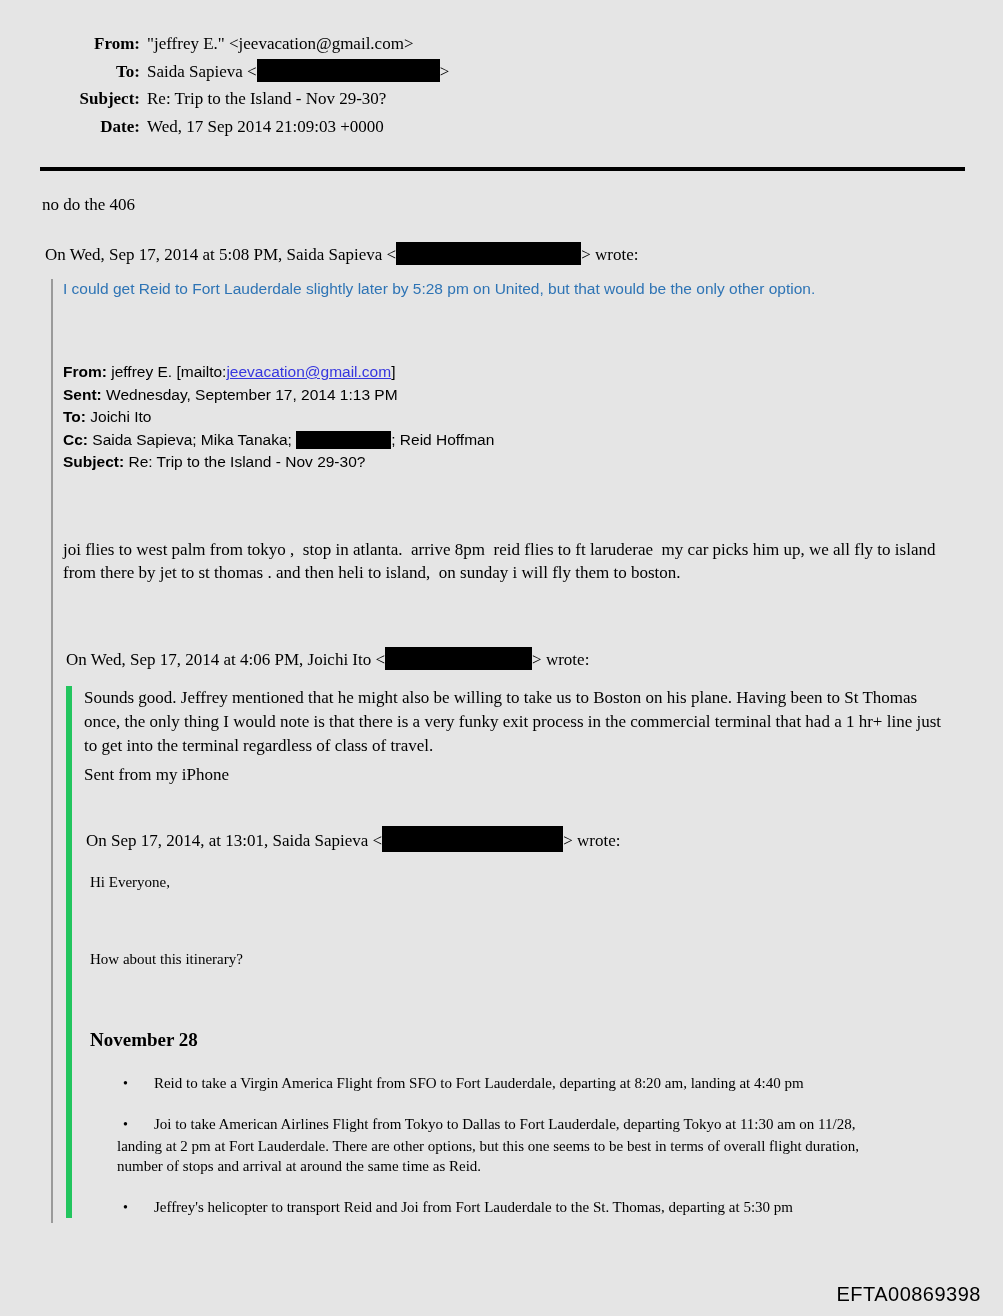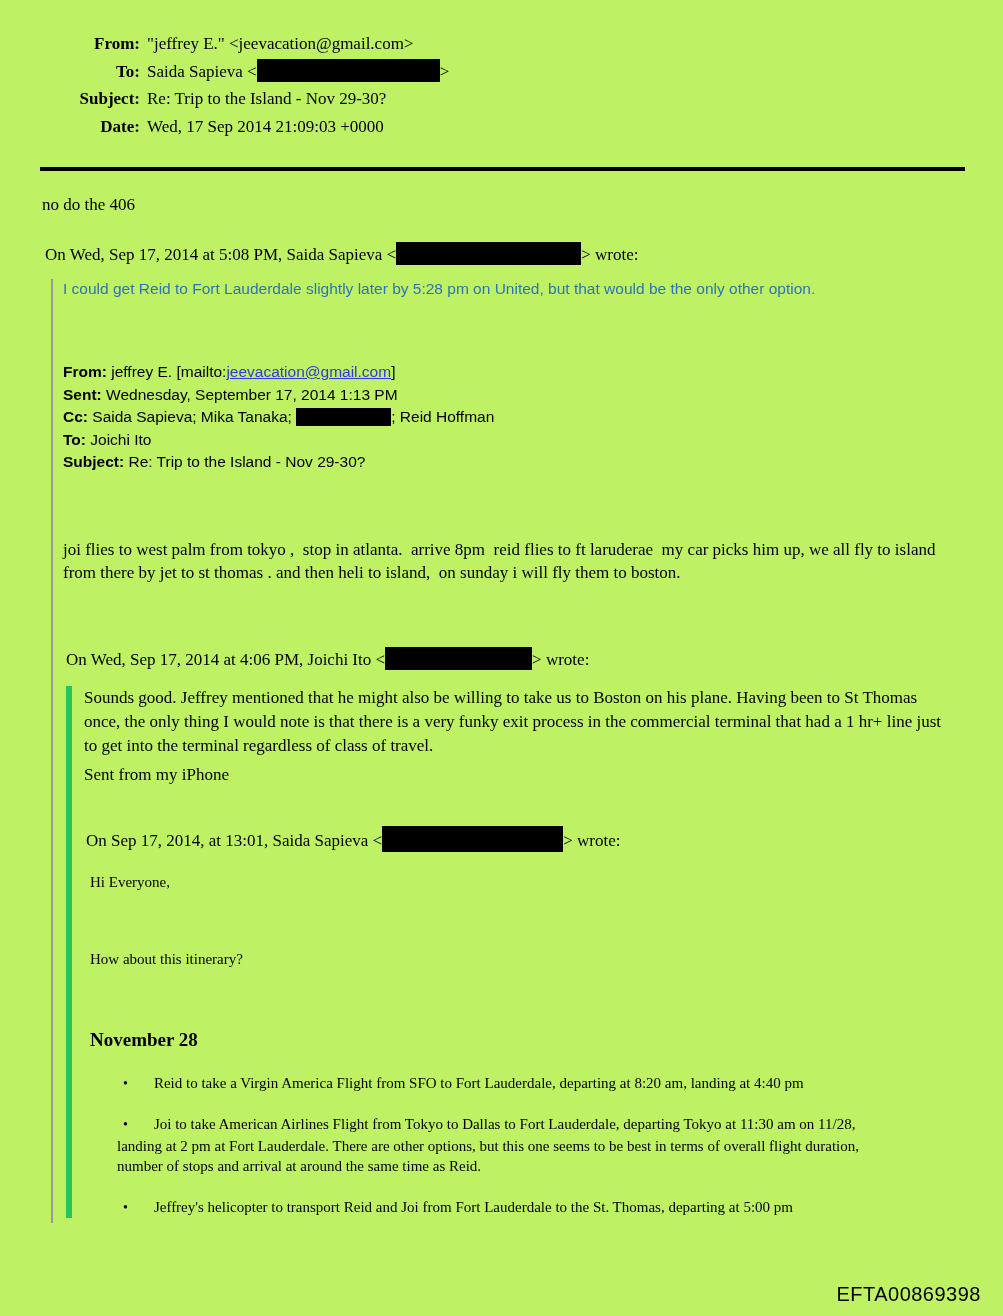"From:" .page { background: #bef264 -> #e5e5e5 }
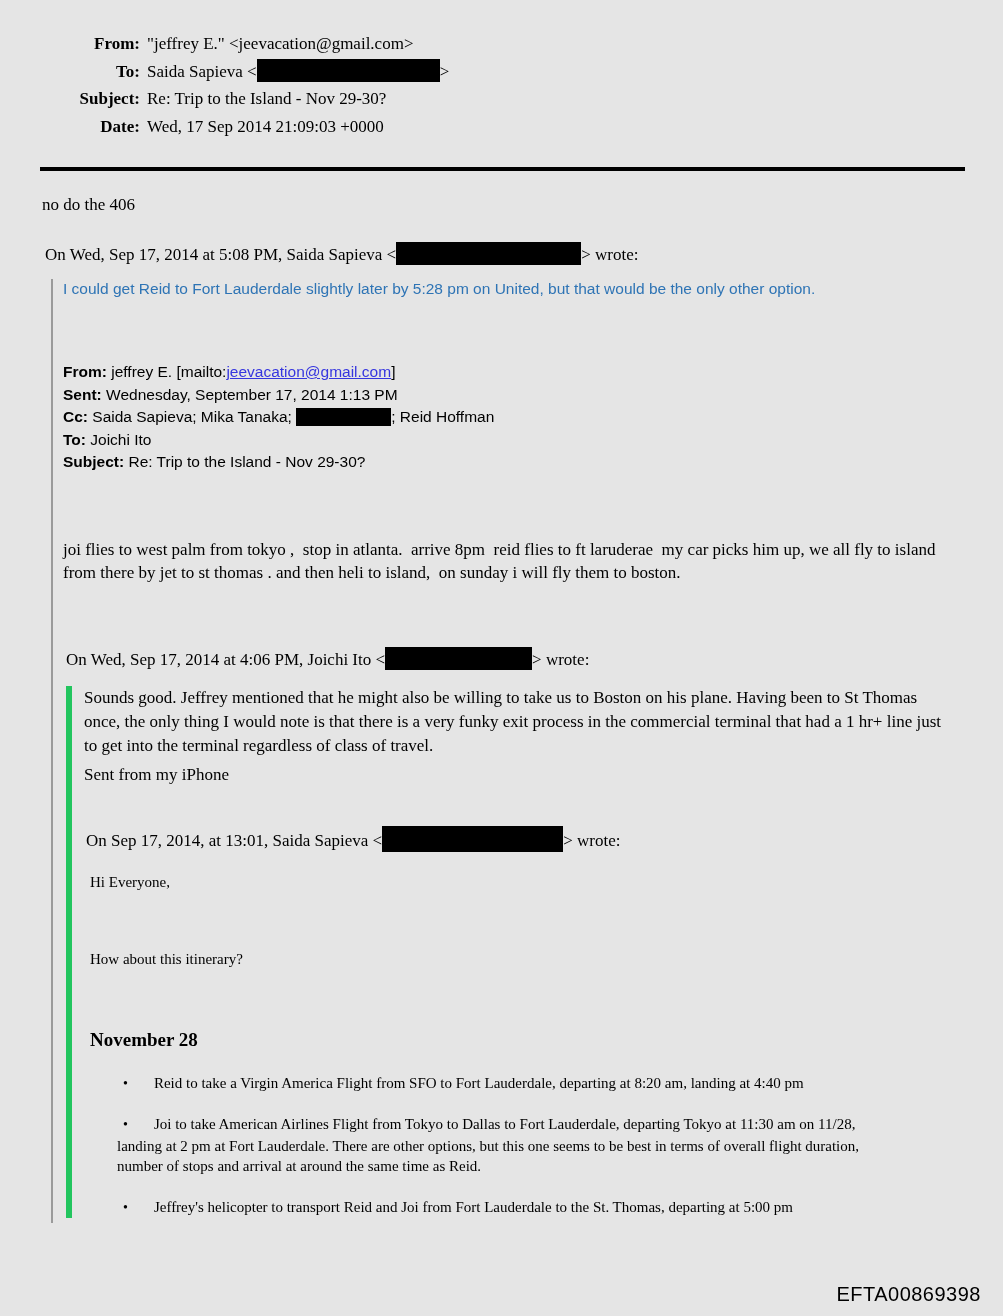"Cc: Saida Sapieva; Mika Tanaka;" div { order: before "To: Joichi Ito" -> after "To: Joichi Ito" }
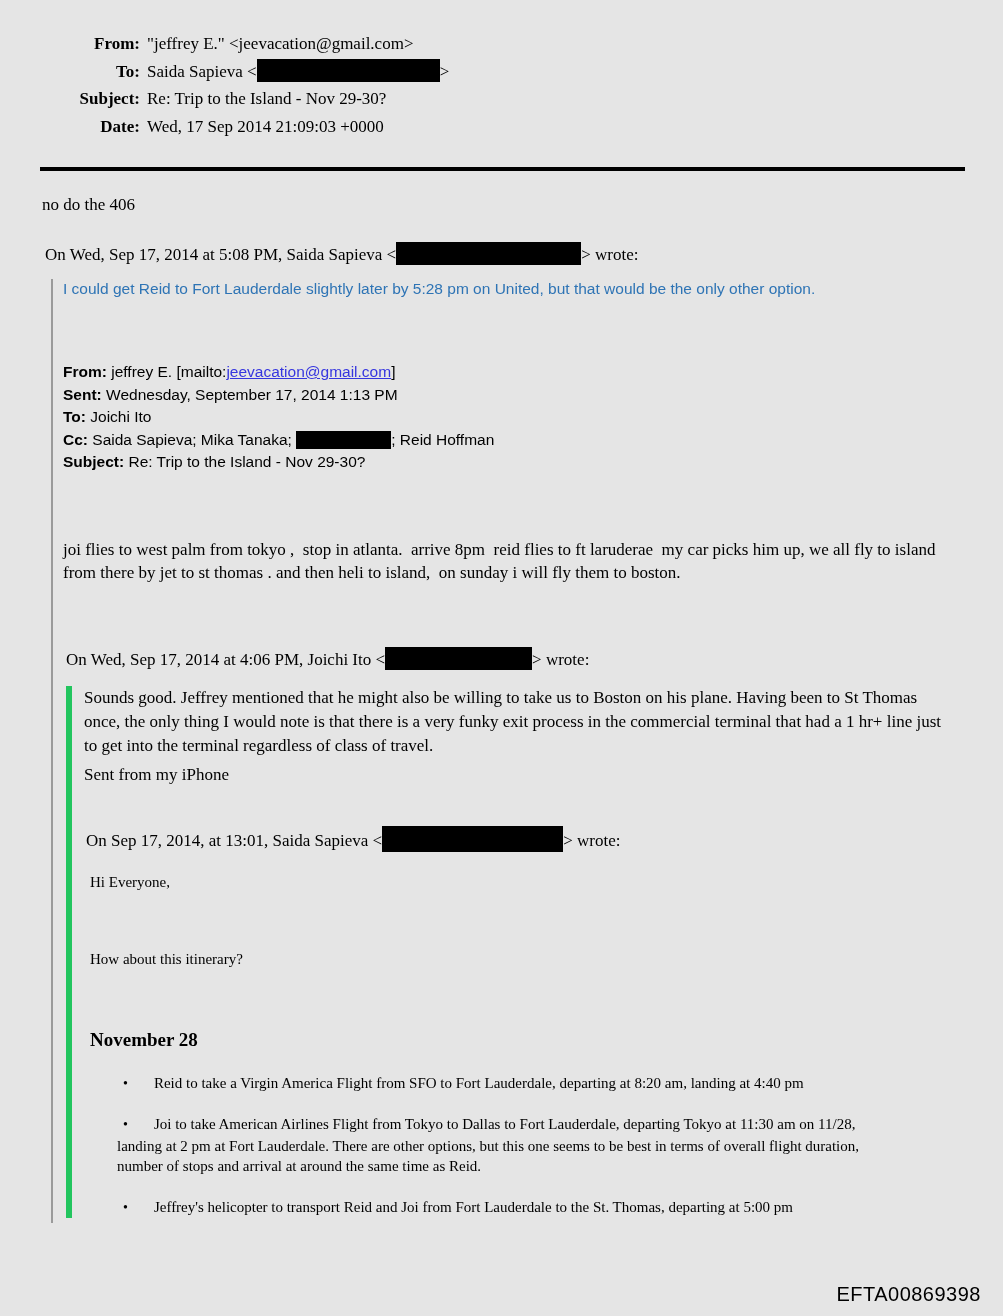"Jeffrey's helicopter to transport Reid" span { text: 5:00 -> 5:30 }
